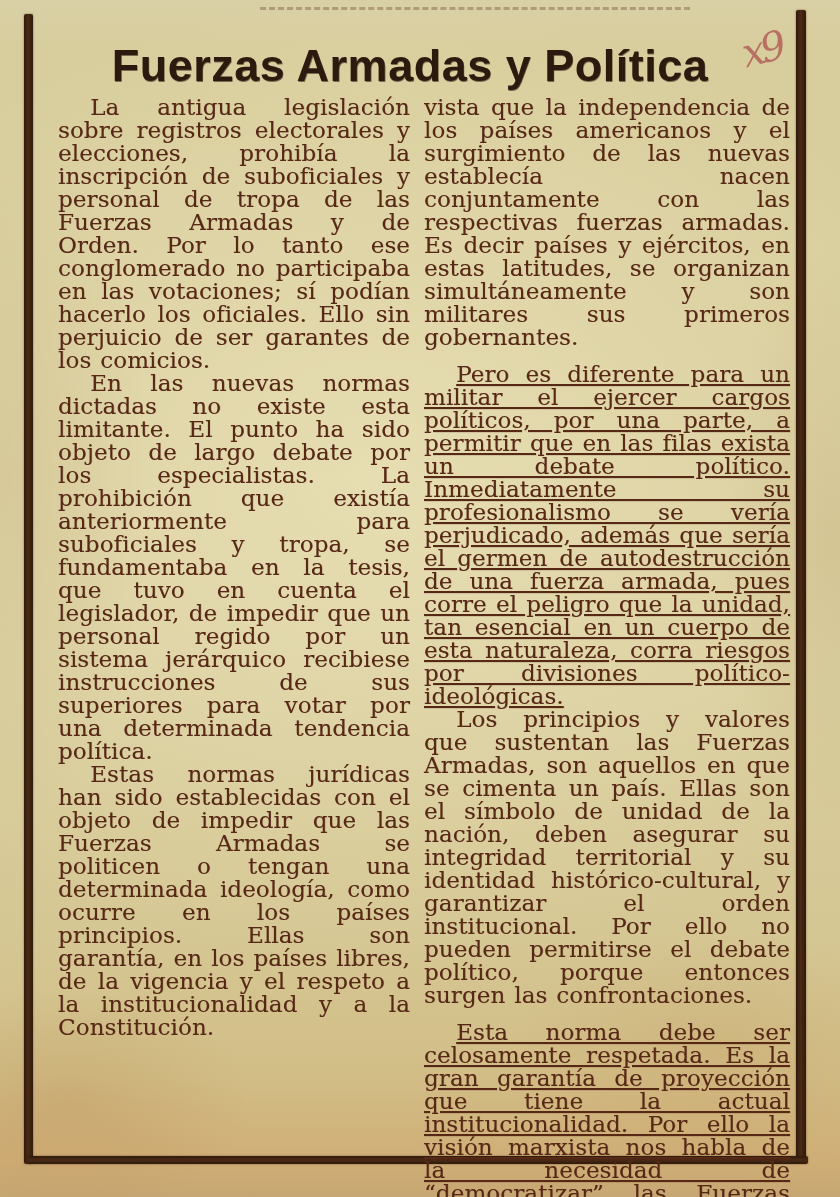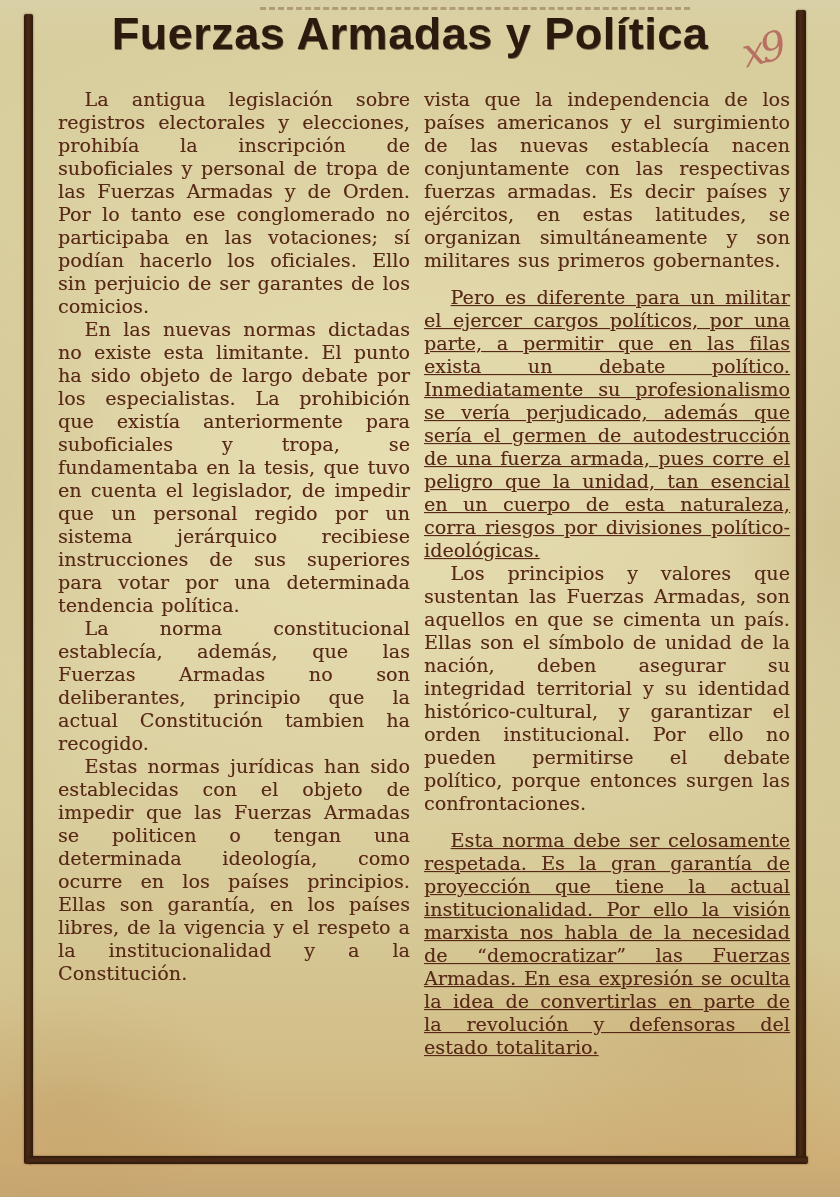"Fuerzas Armadas y Política" #headline { top: 8px -> 40px }
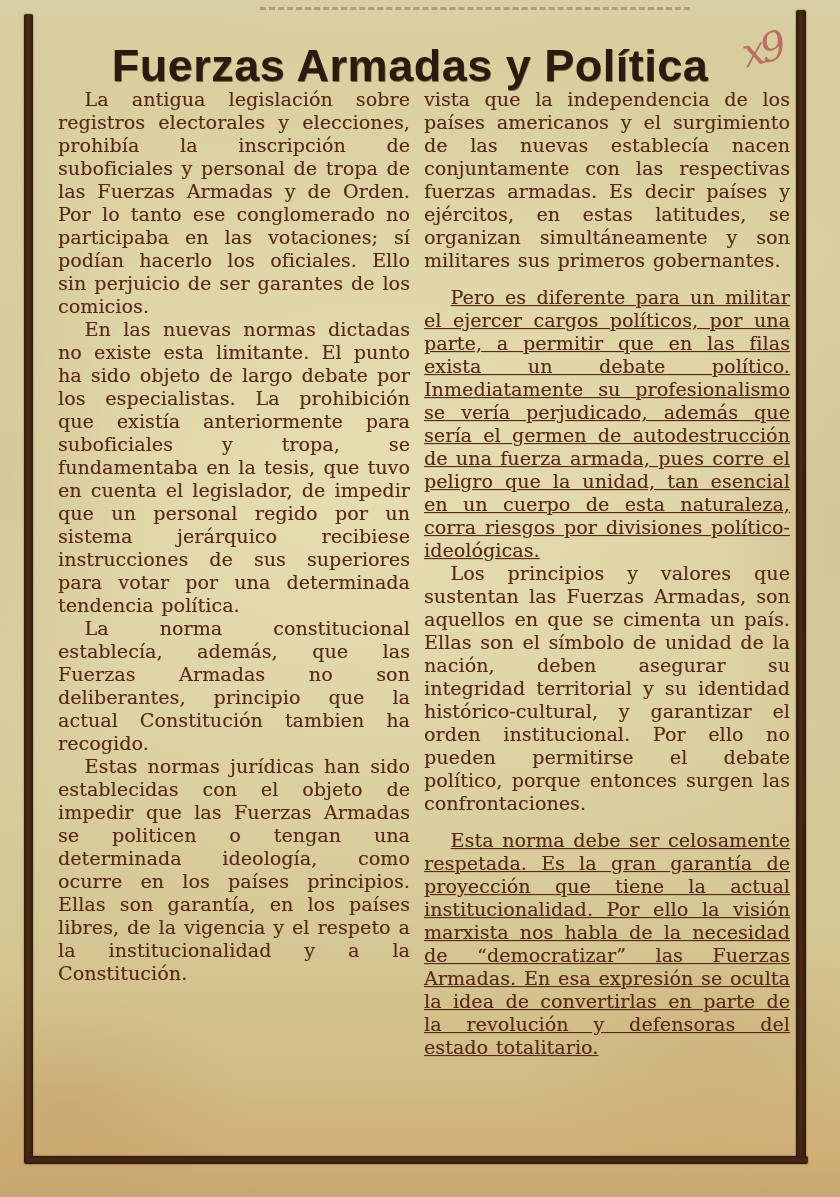"La antigua legislación sobre registros" .col { font-size: 19px -> 23px; top: 88px -> 96px }
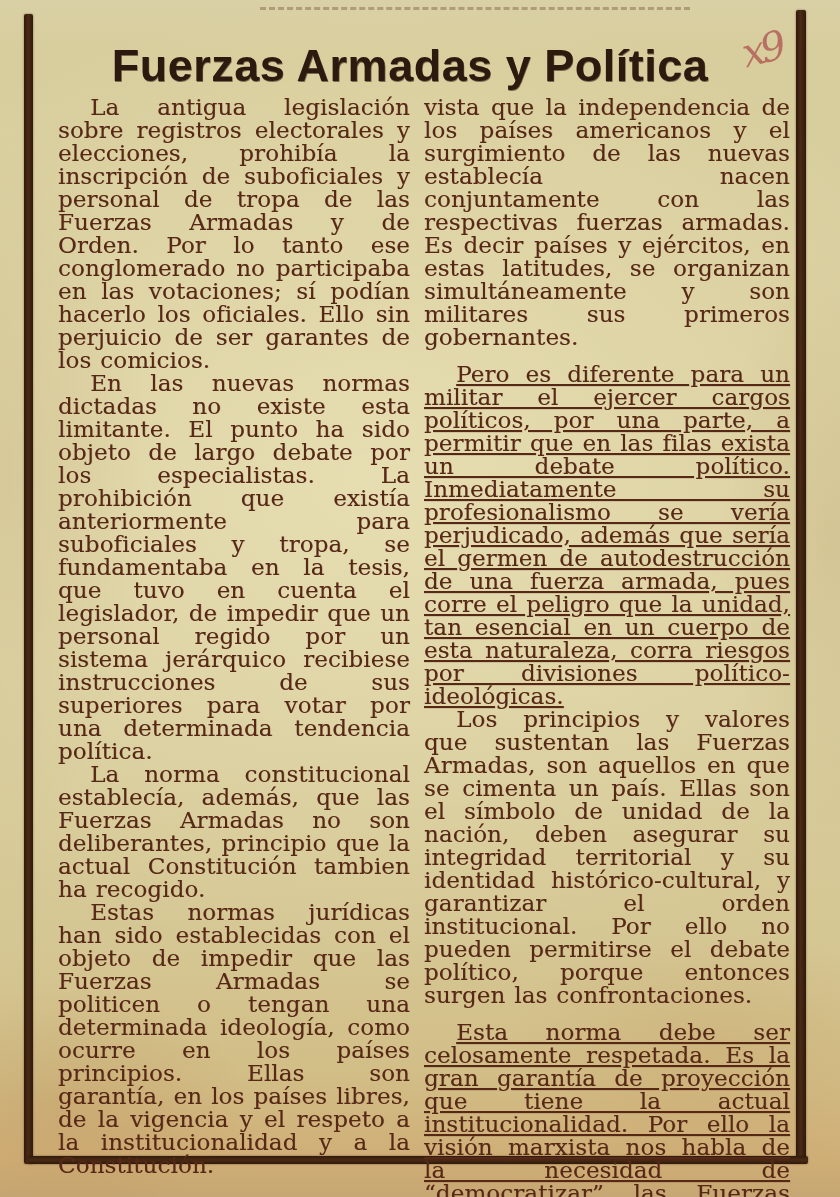"La norma constitucional establecía," p { html: <p>La norma constitucional establecía, además, que las Fuerzas Armadas no son deliberantes, principio que la actual Constitución tambien ha recogido.</p> -> none }
